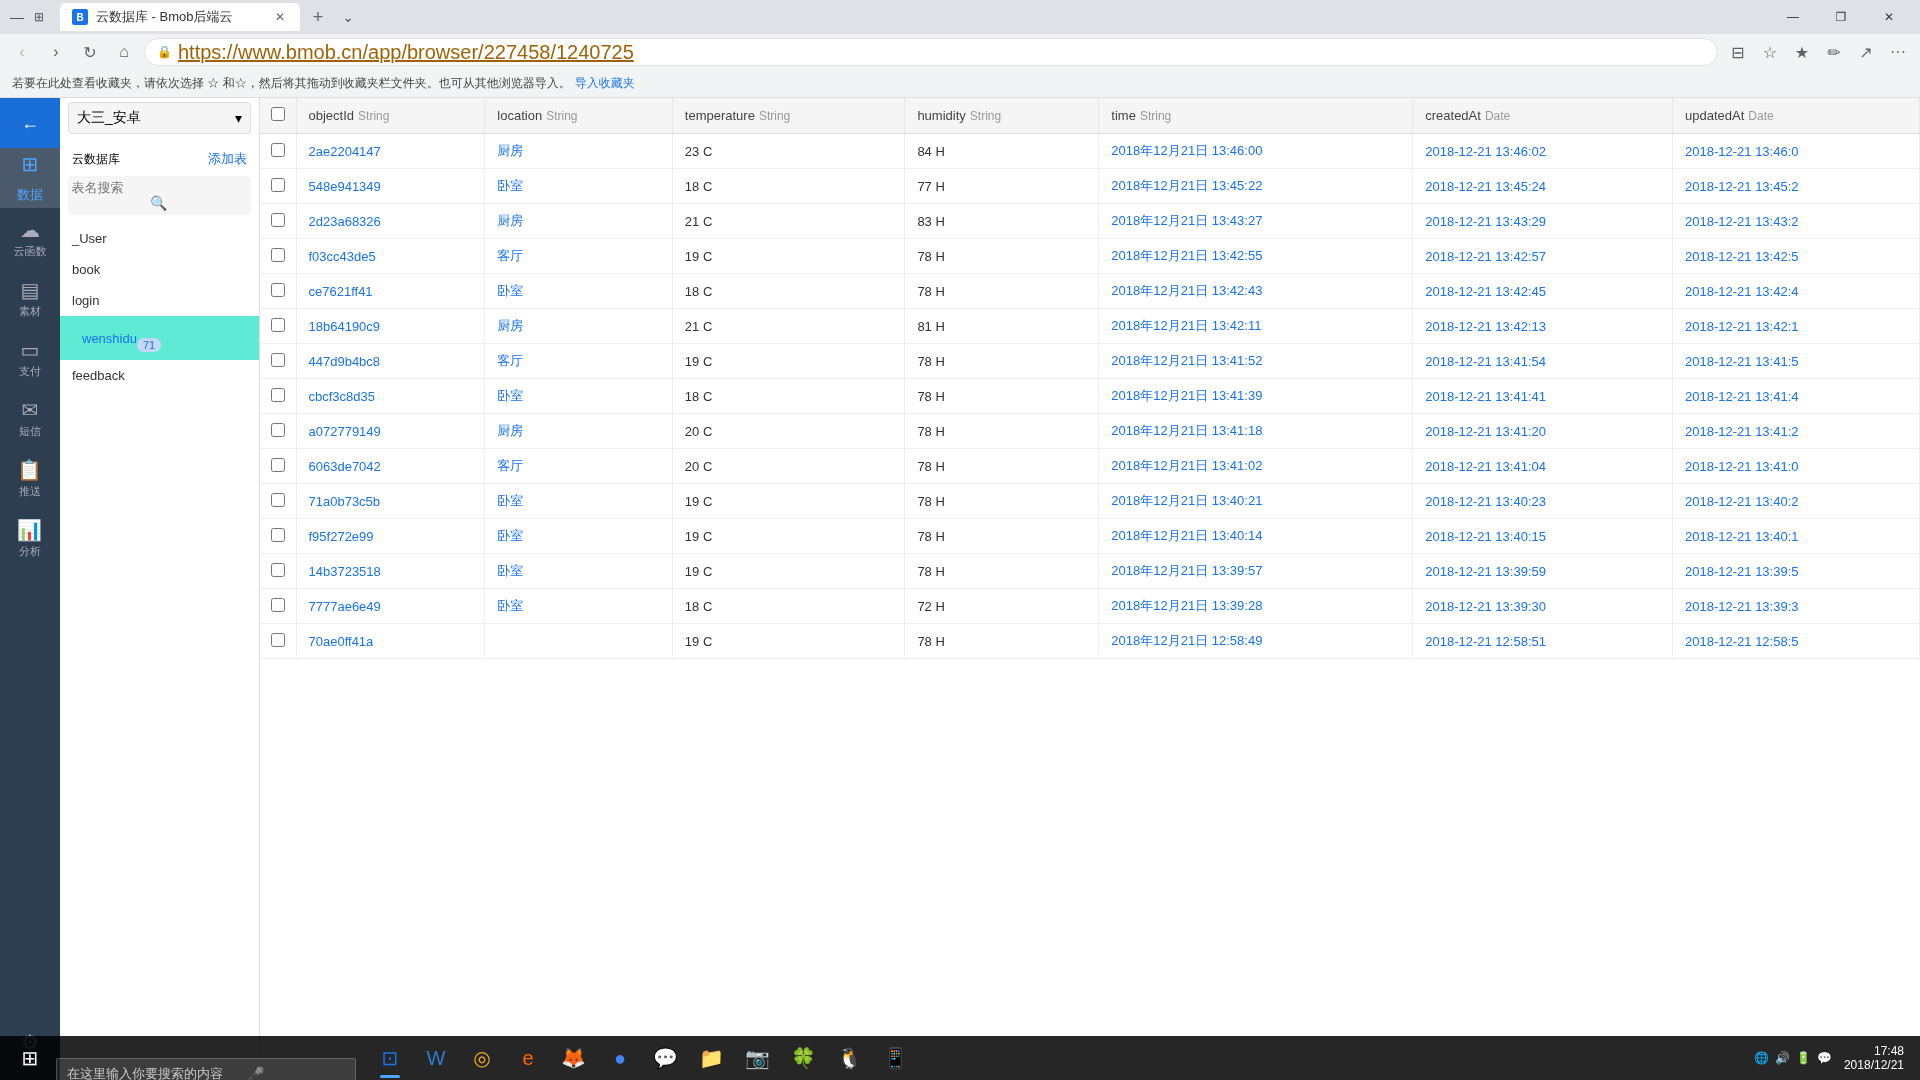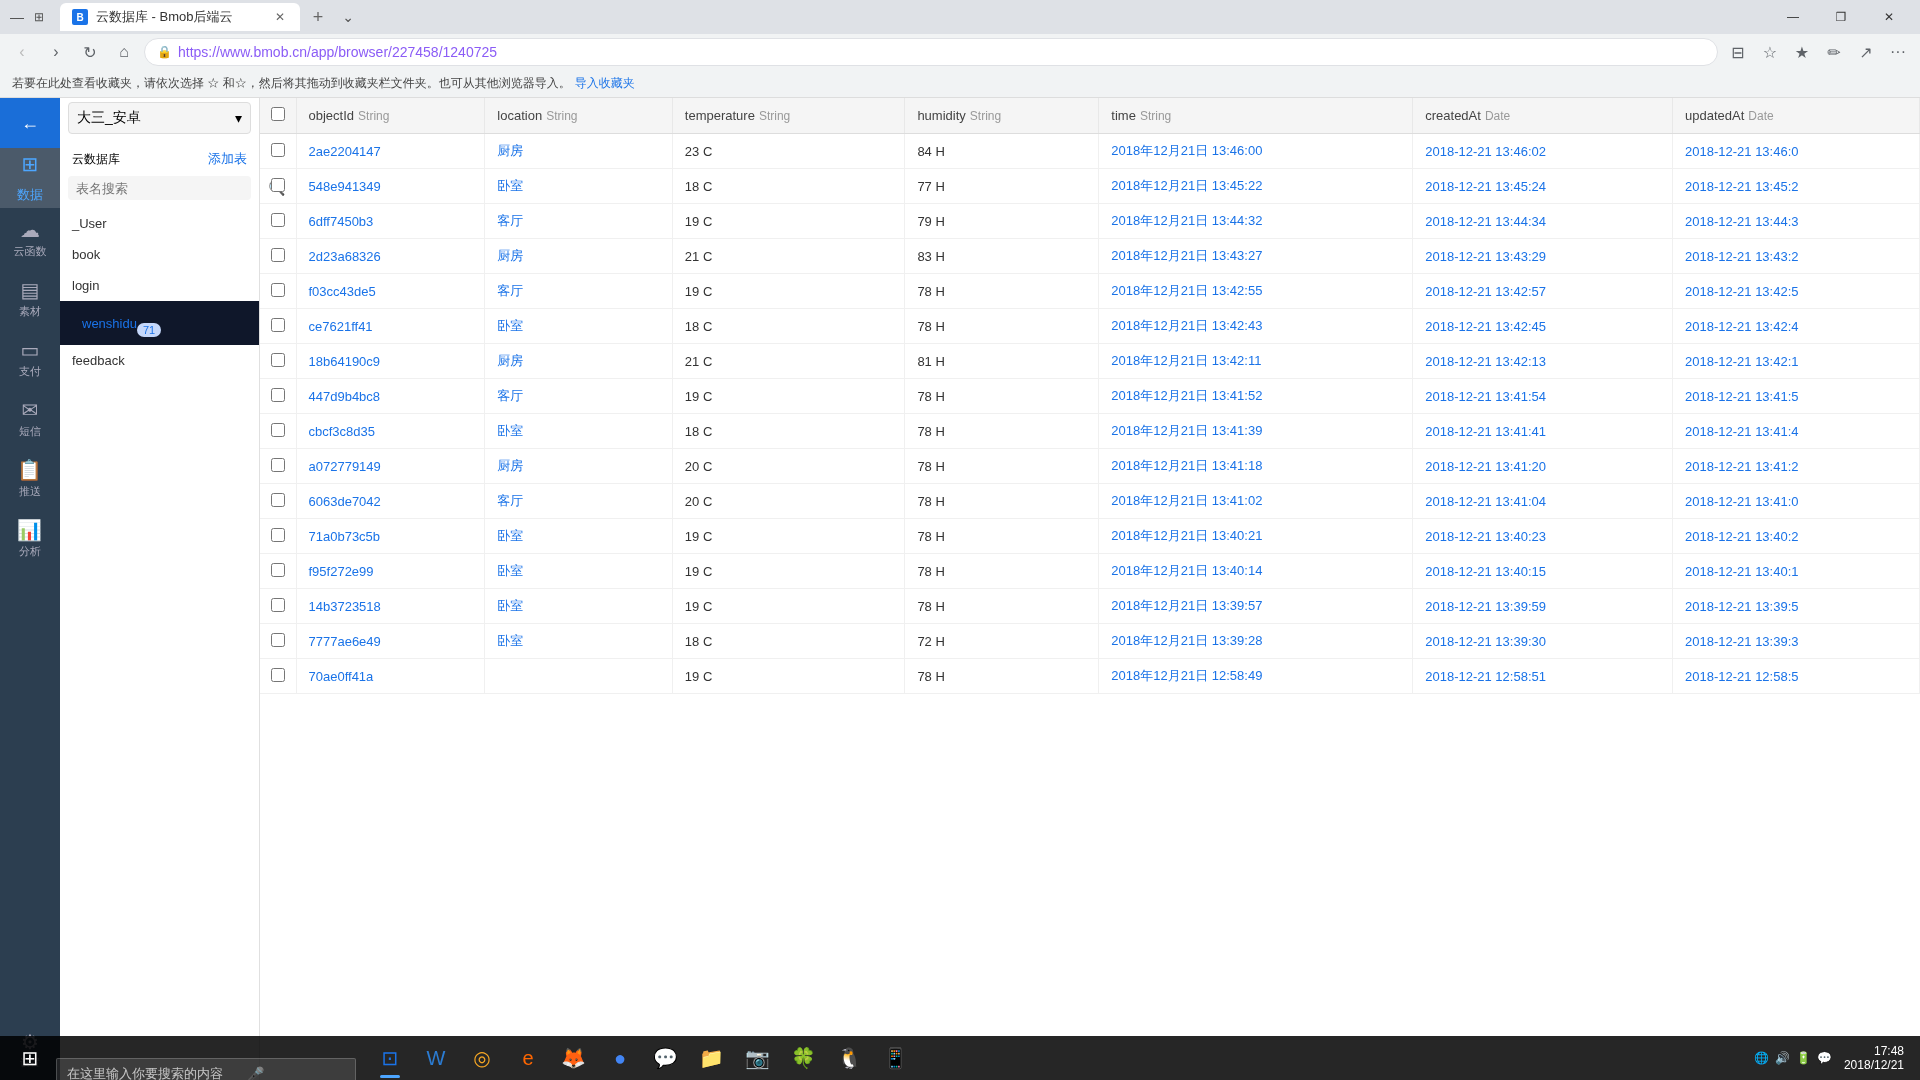"https://www.bmob.cn/app/browser/227458/1" .address-text { color: #8b5cf6 -> #a16207; font-size: 14px -> 20px; text-decoration: none -> underline }
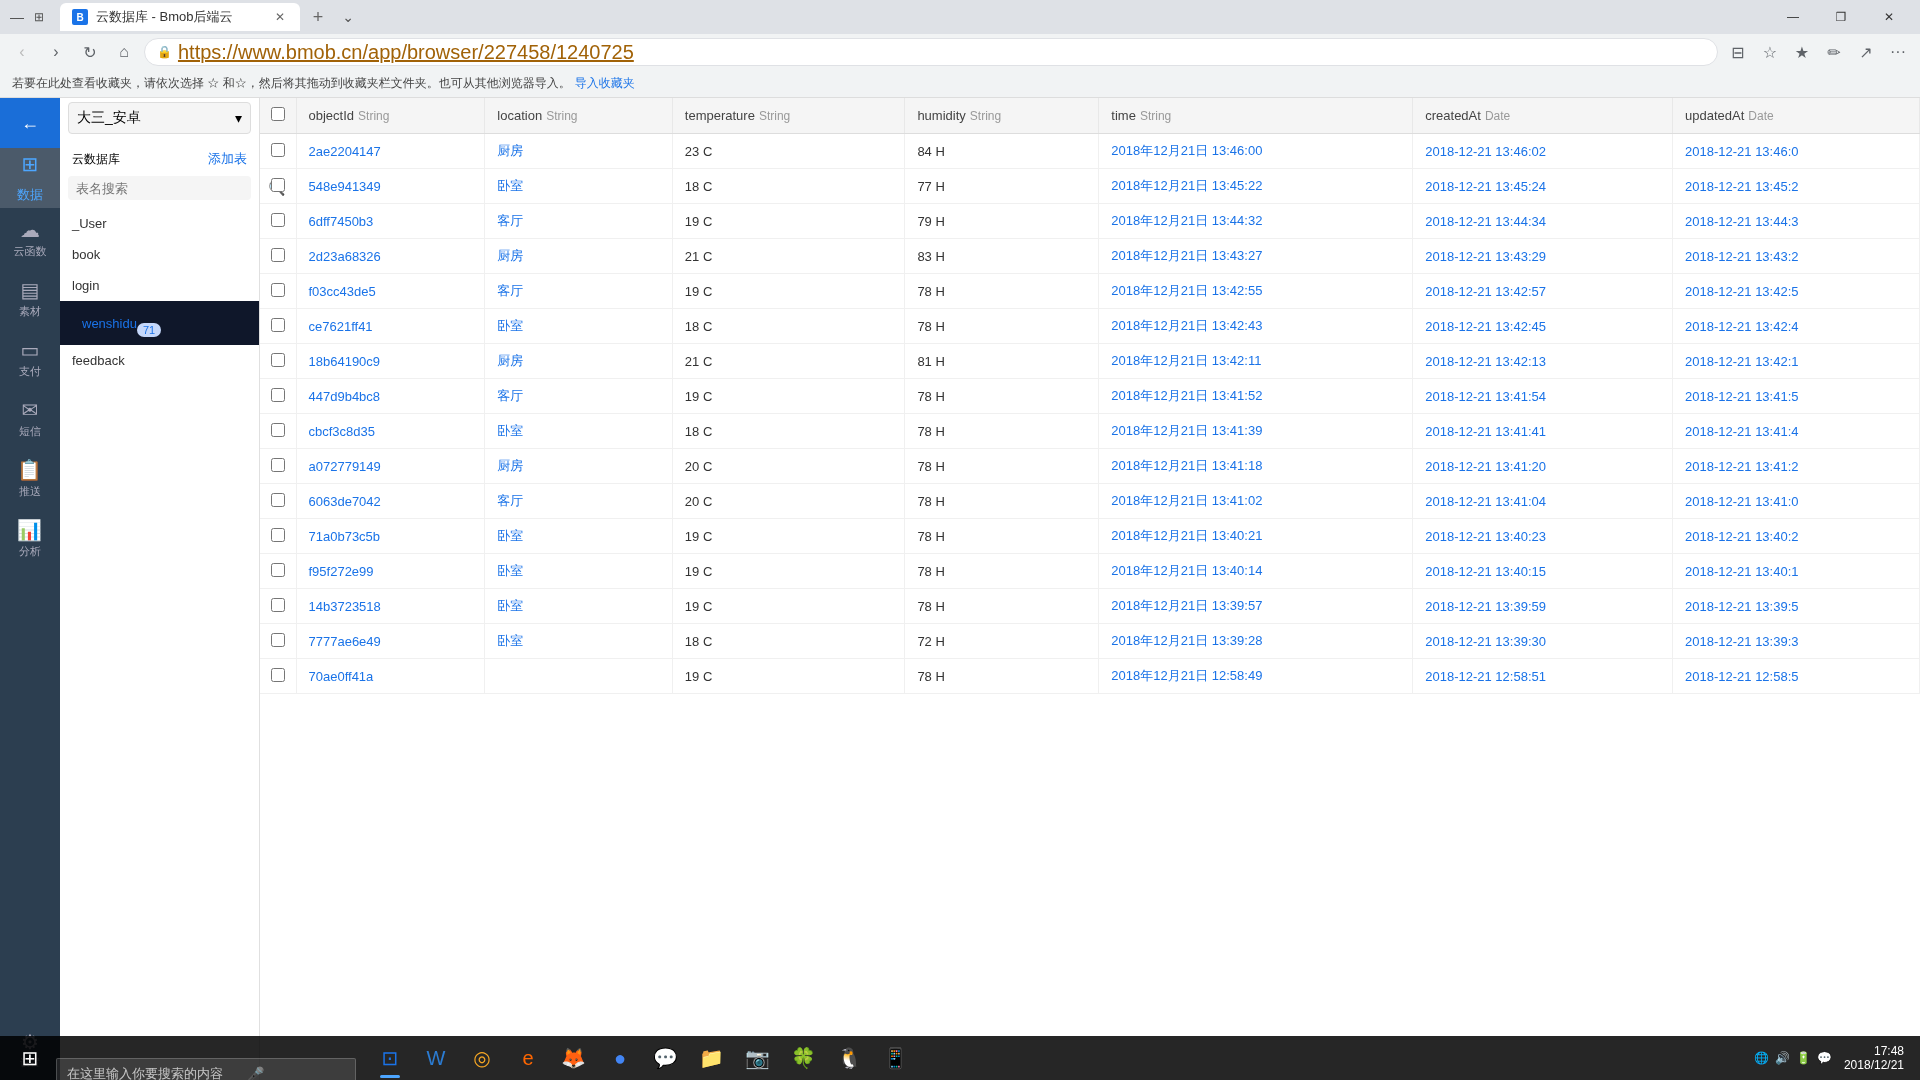"表名搜索" .search-box { flex-direction: none -> column; gap: 16px -> 0 }
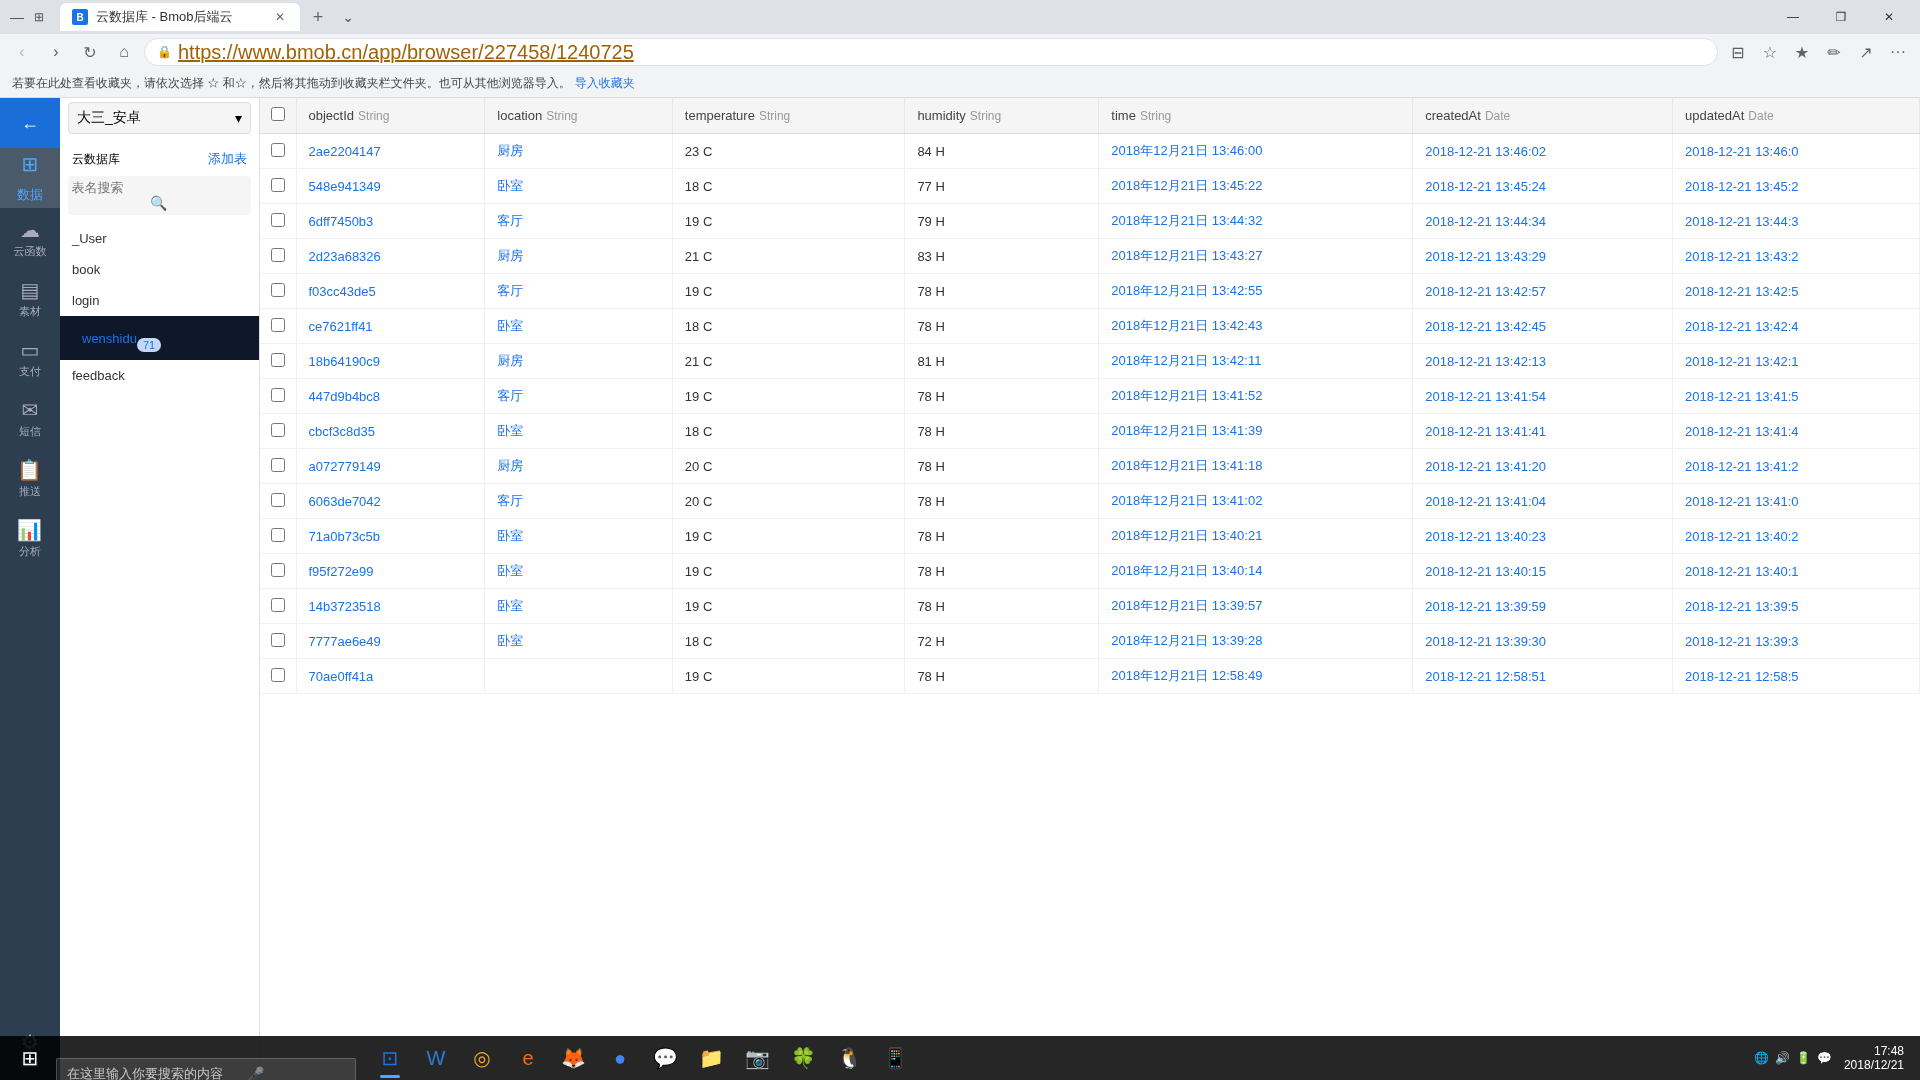"6dff7450b3" tr { html: <tr> <td><input></td> <td>6dff7450b3</td> <td>客厅</td> <td>19 C</td> <td>79 H</td> <td>2018年12月21日 13:44:32</td> <td>2018-12-21 13:44:34</td> <td>2018-12-21 13:44:3</td> </tr> -> none }
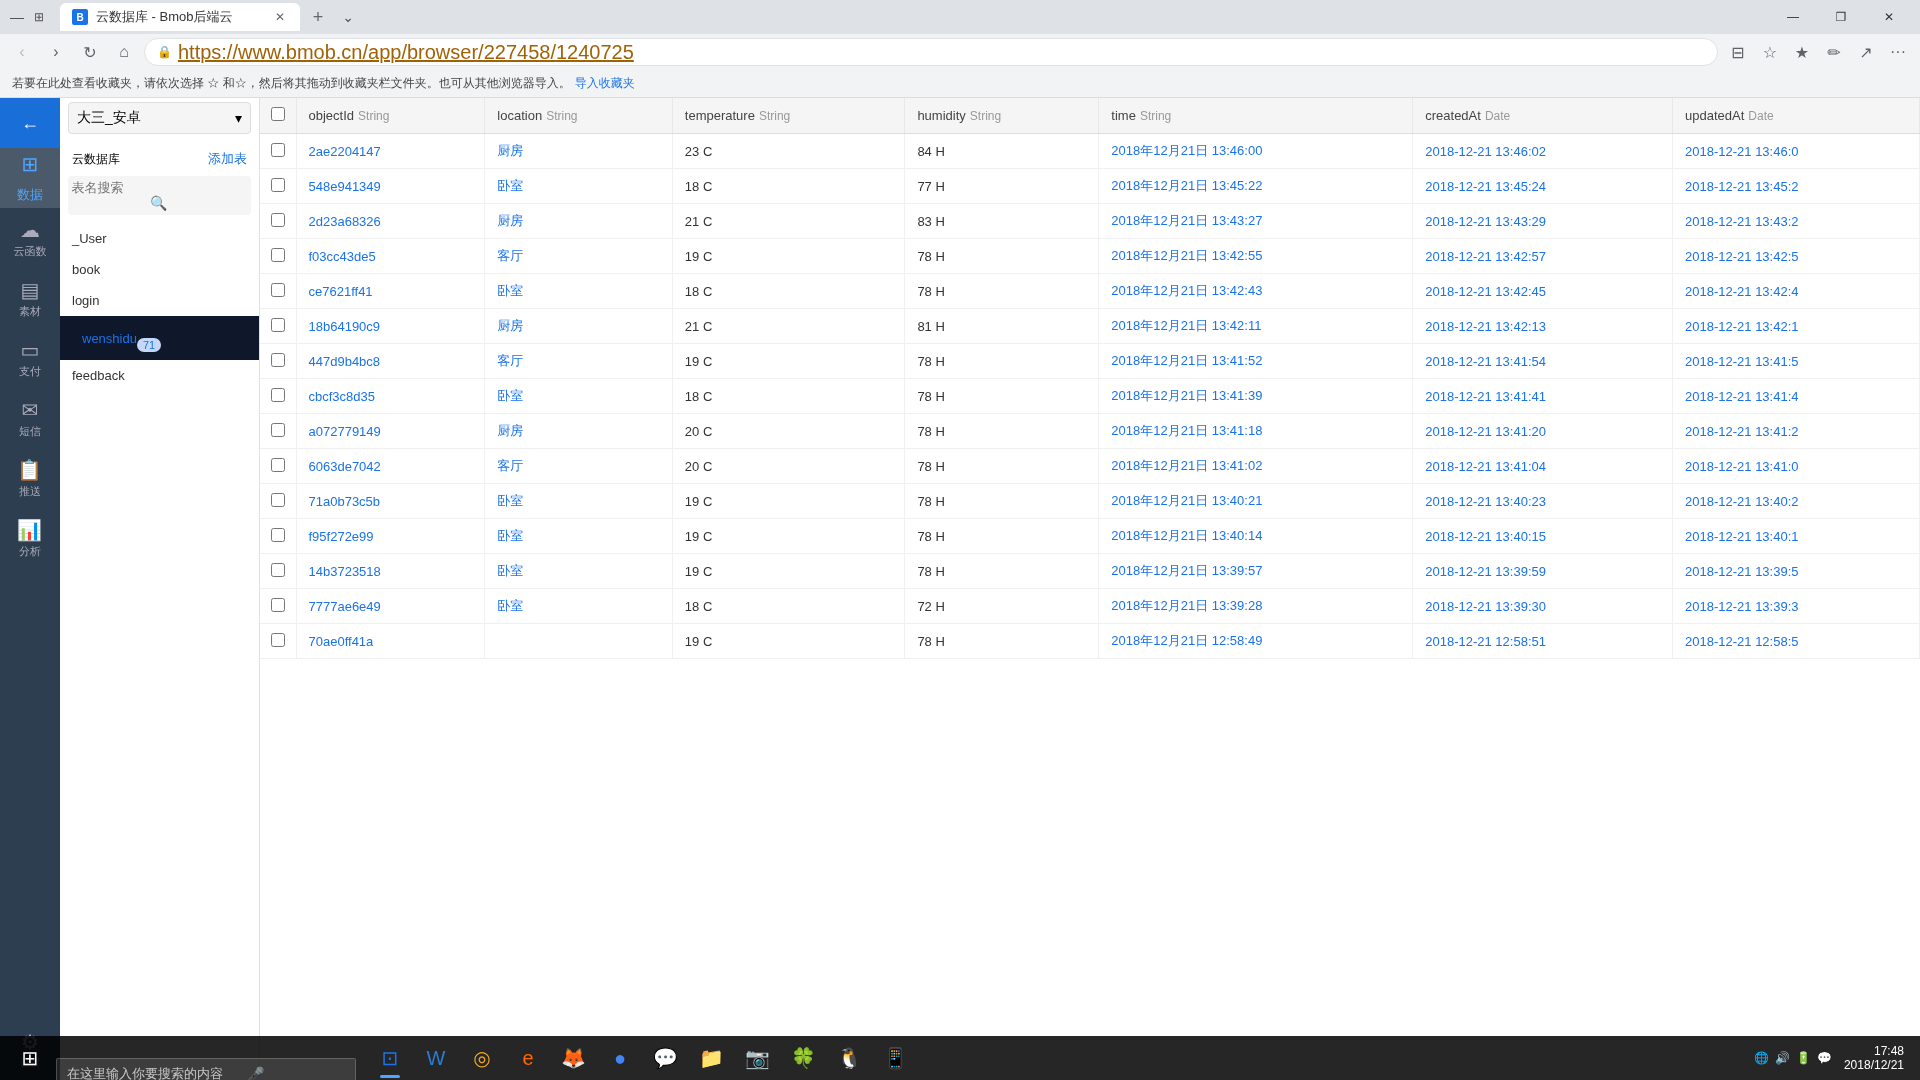"wenshidu" .table-item.active { background: #0f172a -> #5eead4 }
